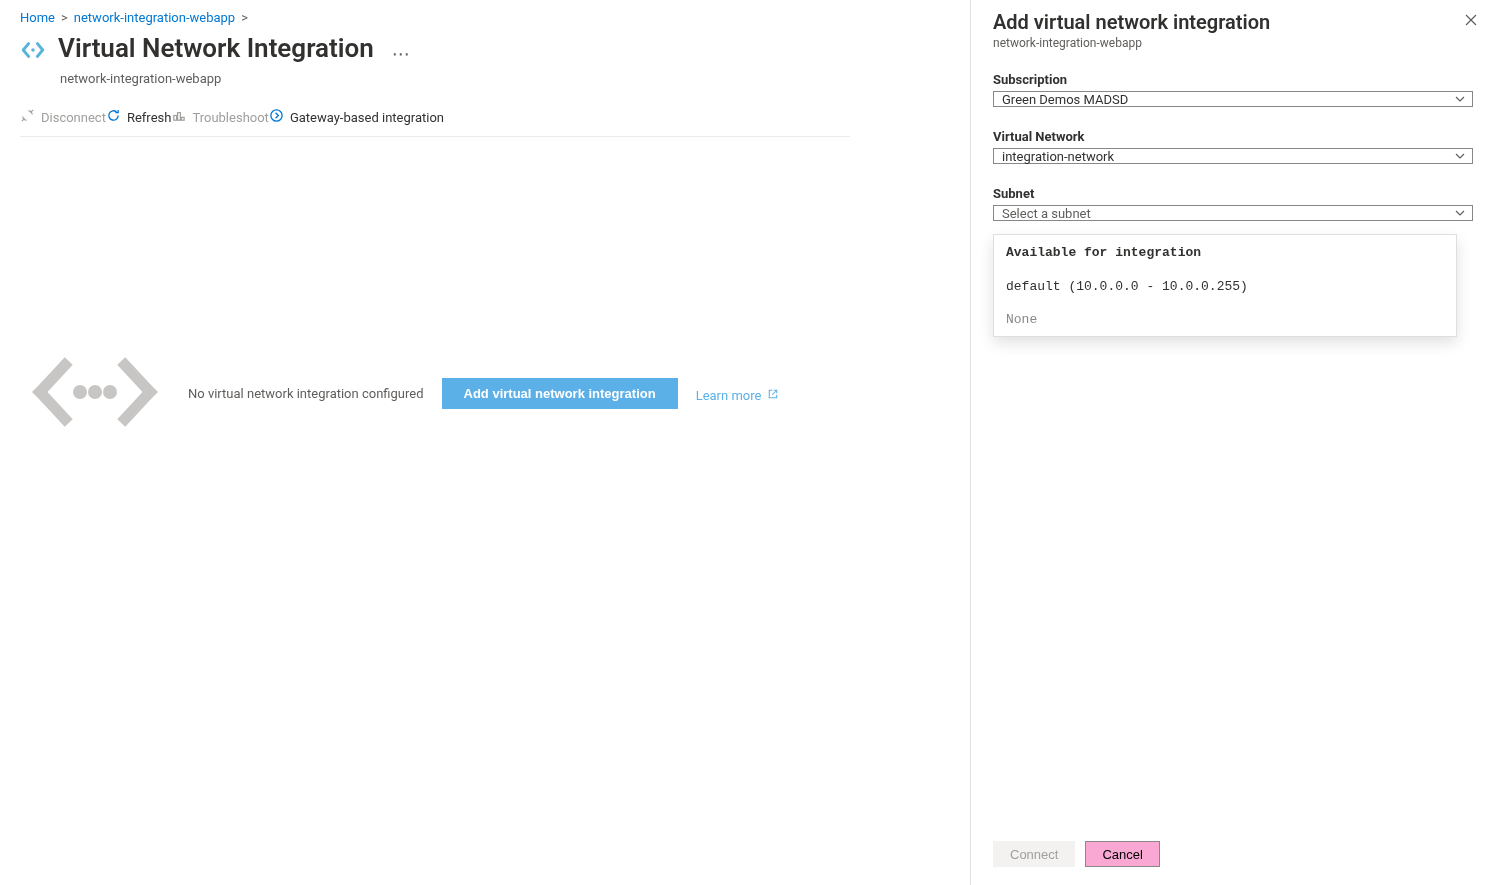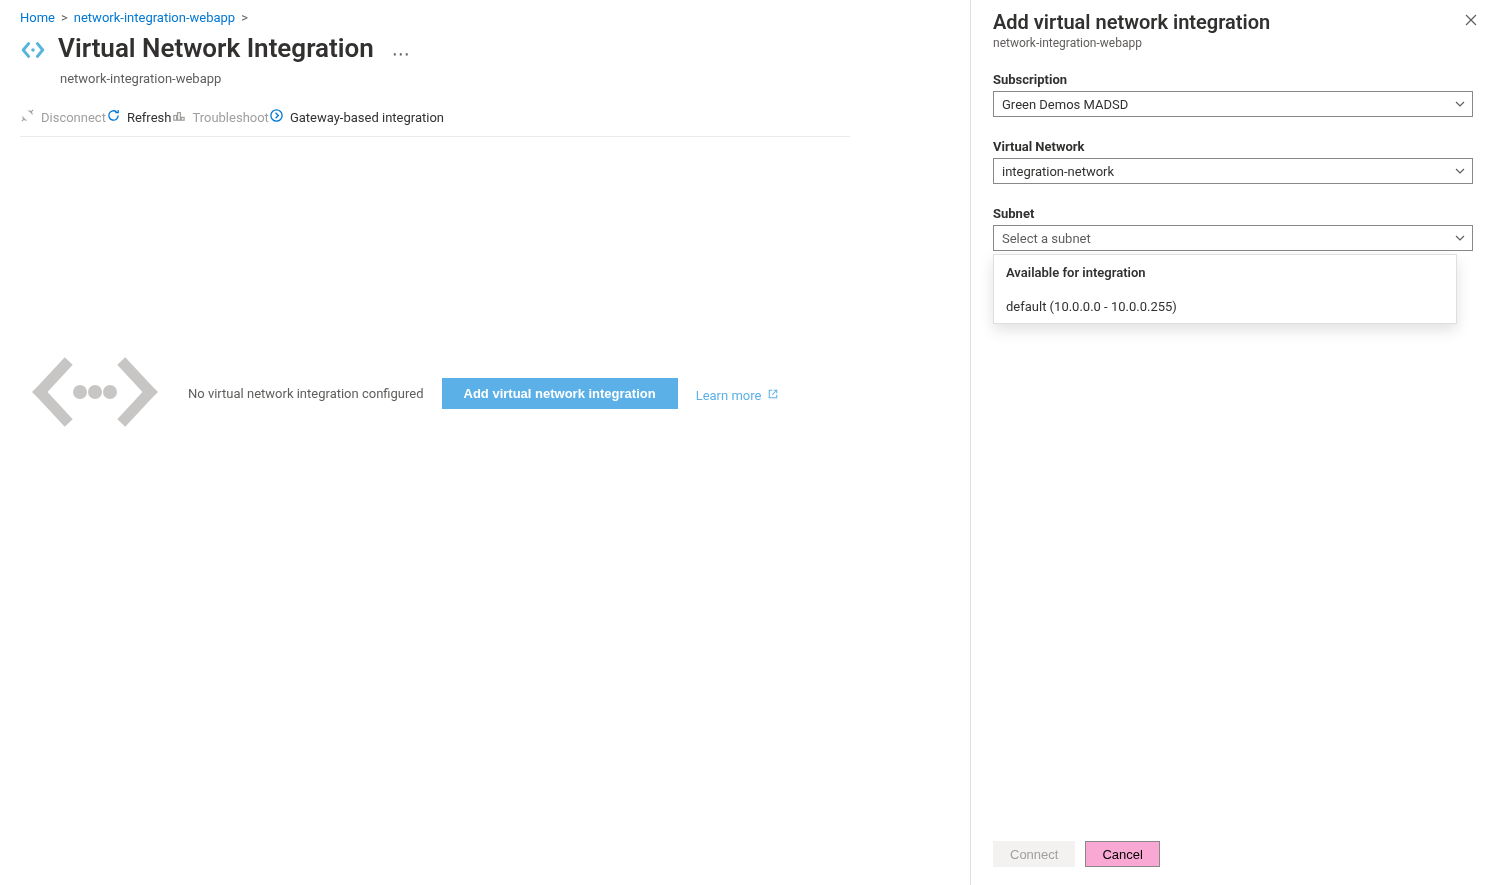"Green Demos MADSD" .select { height: 26px -> 16px }
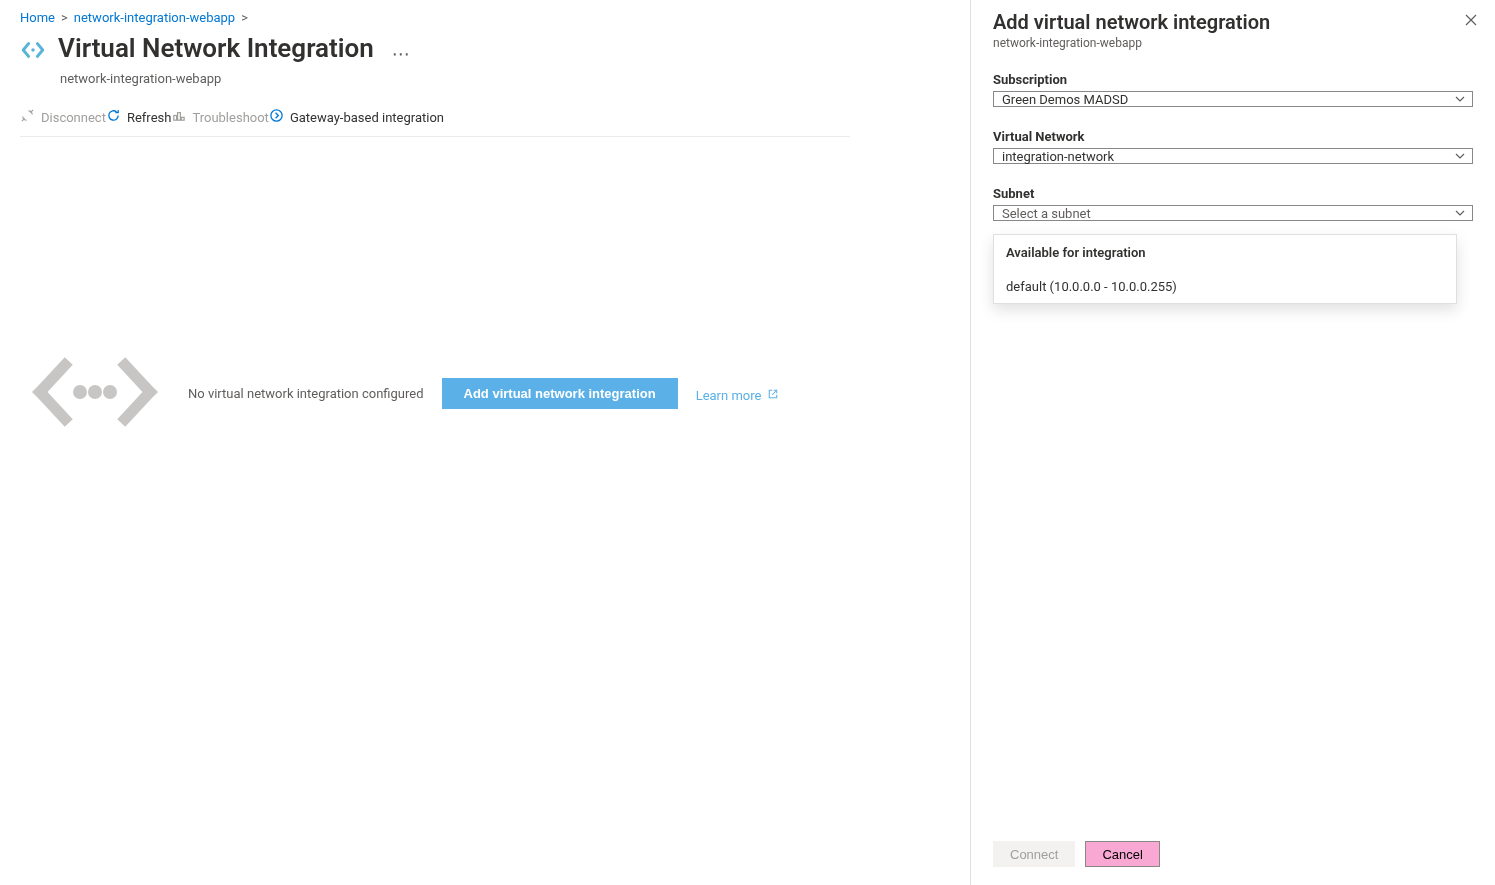"Available for integration" .dropdown { font-family: none -> Liberation Mono, monospace }
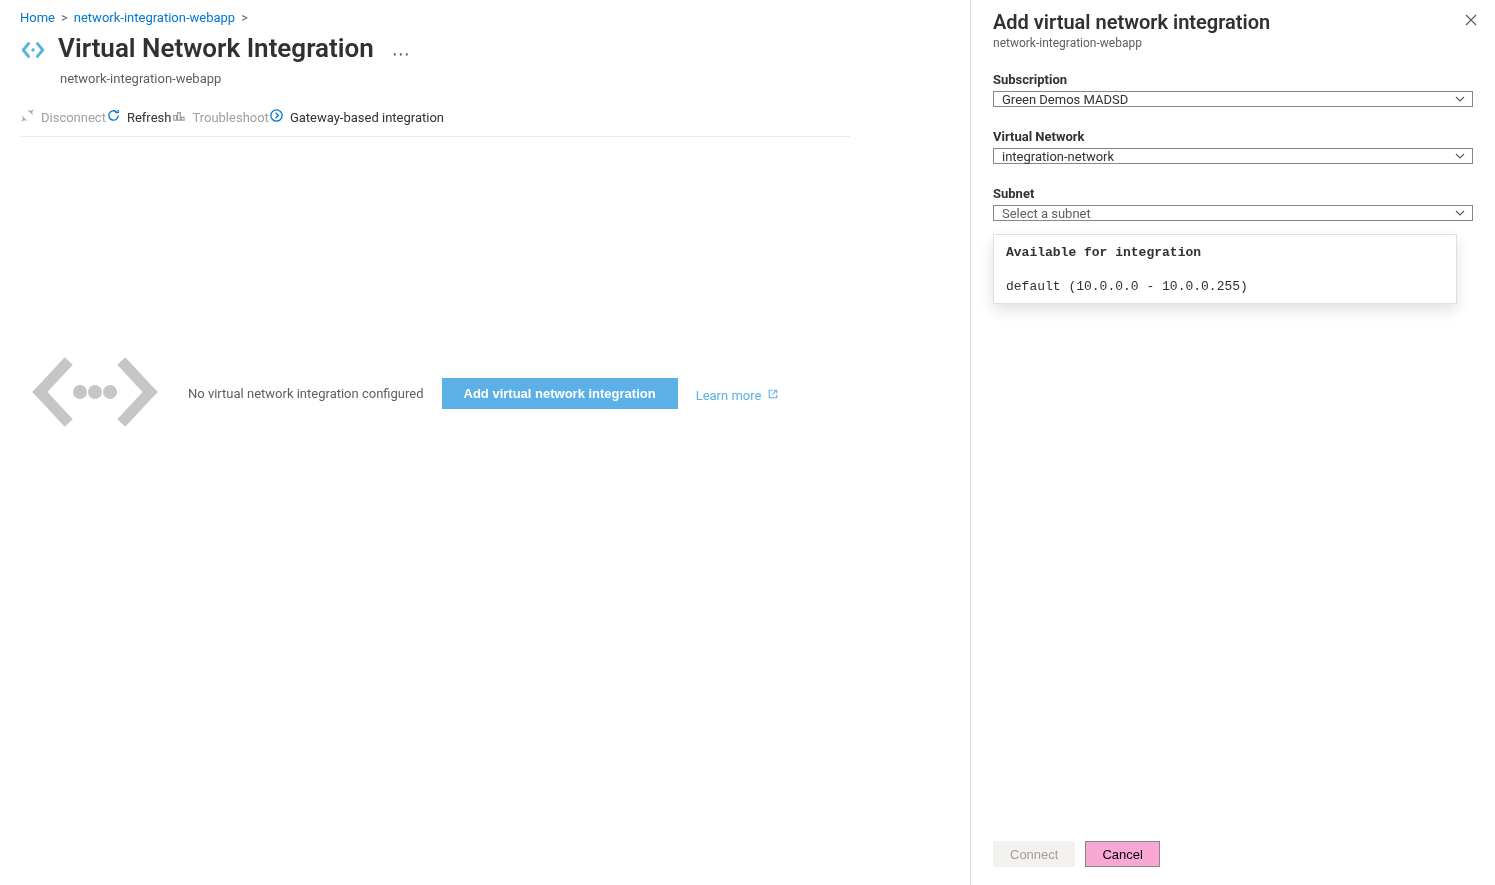"None" div.none { html: none -> <div>None</div> }
